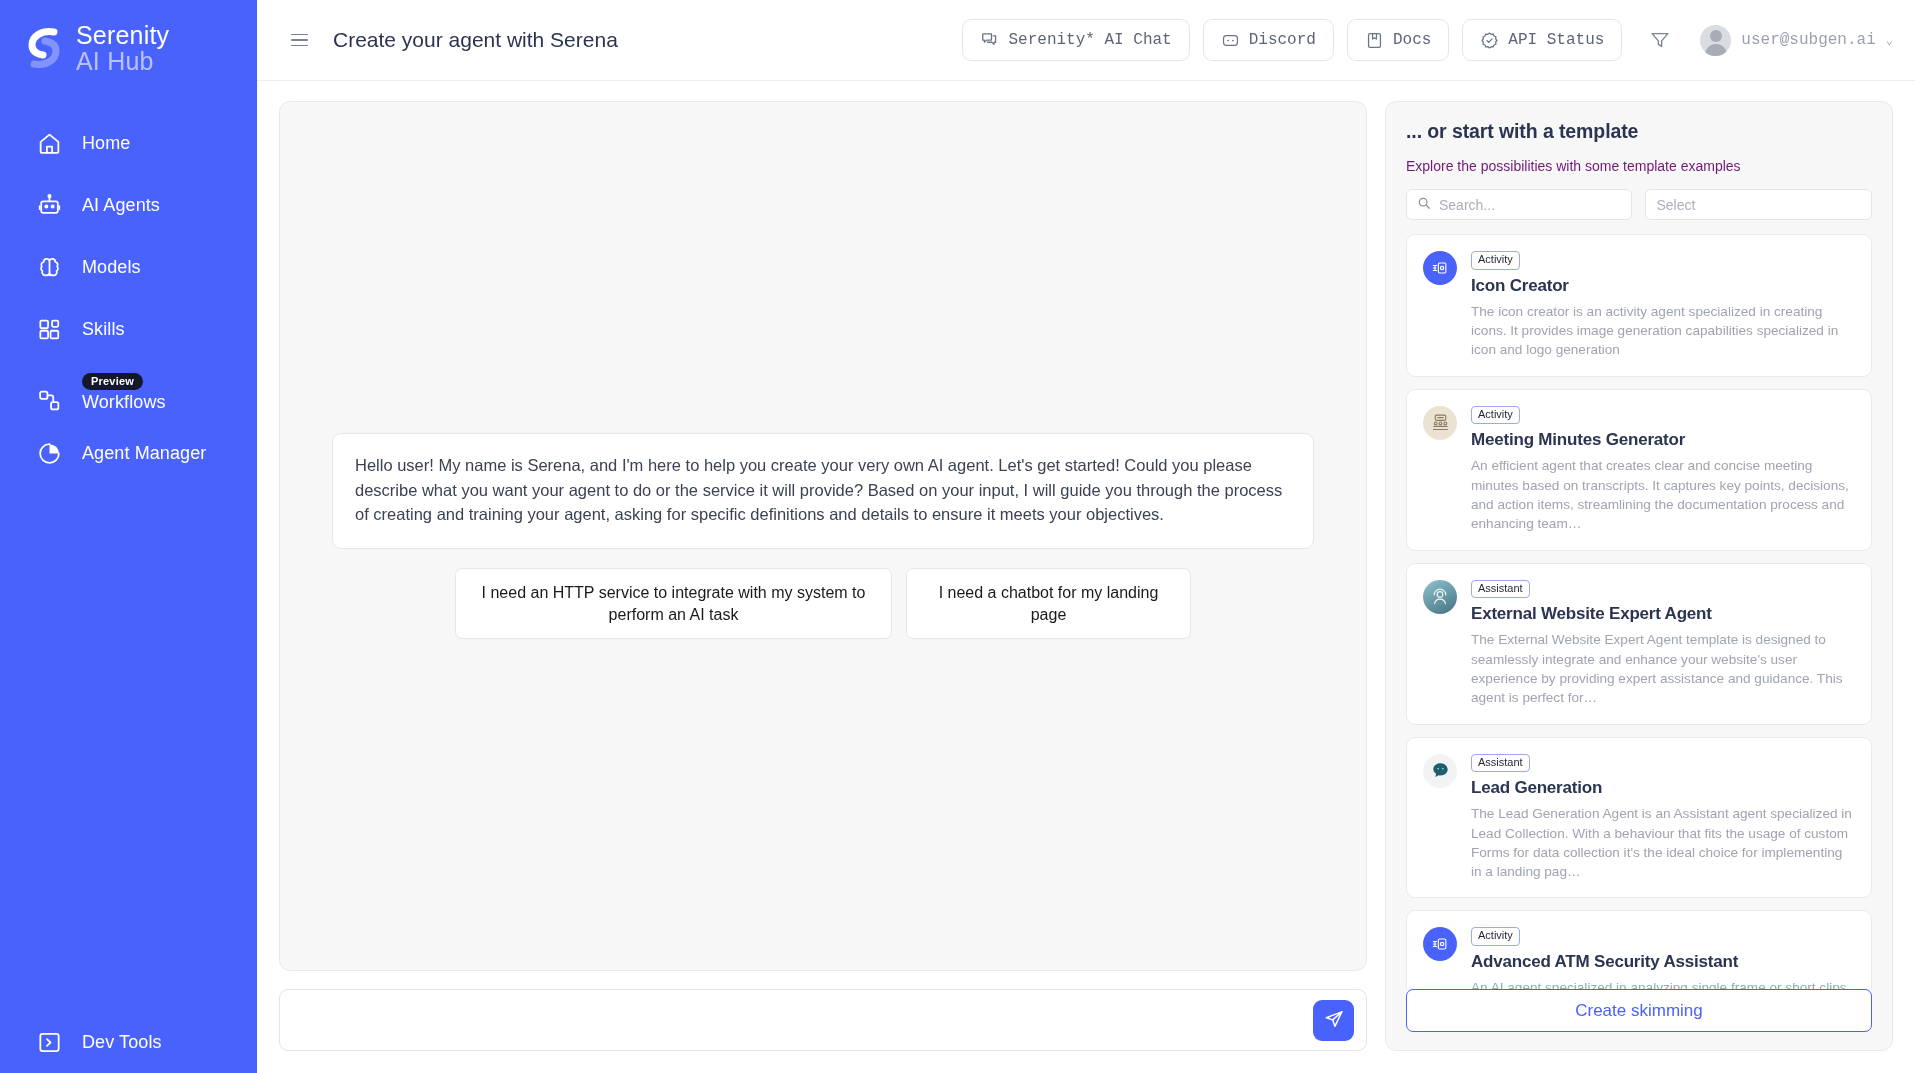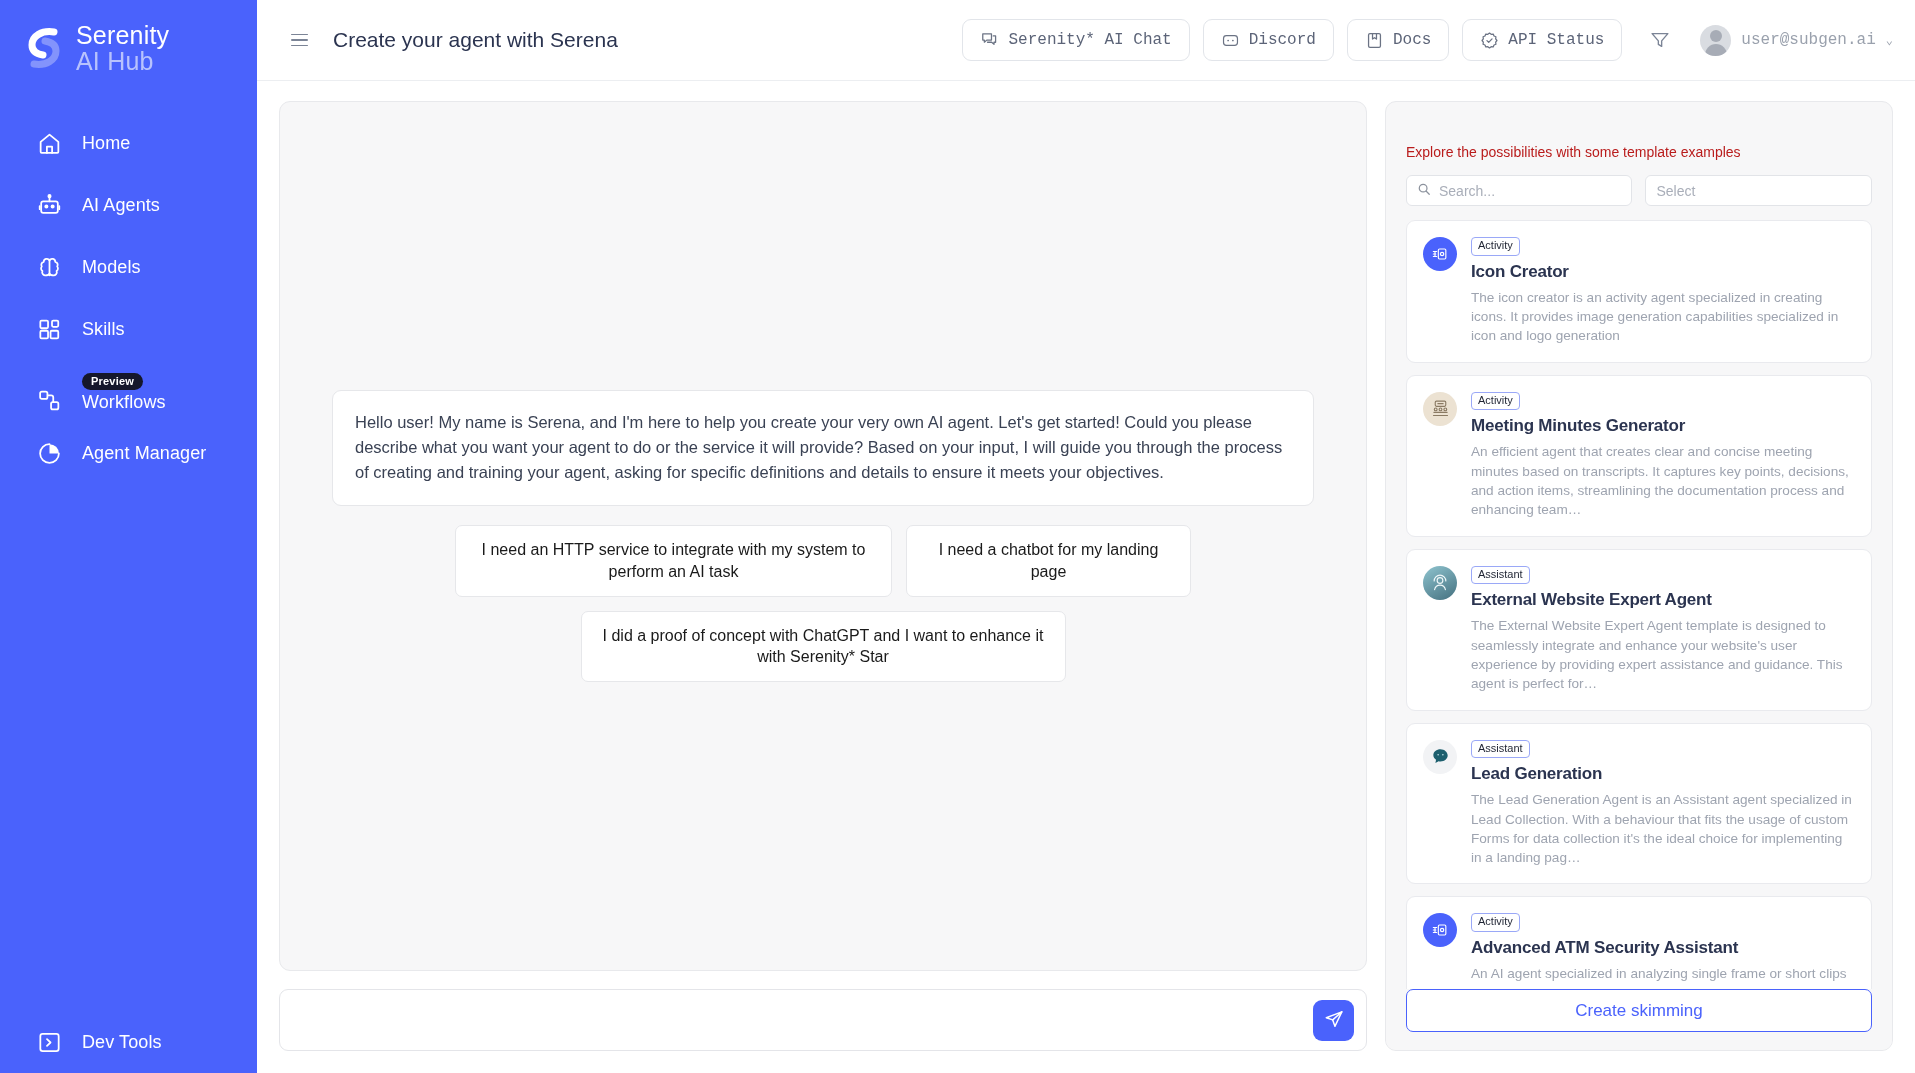"... or start with a" div.tpl-title { html: none -> <div>... or start with a template</div> }
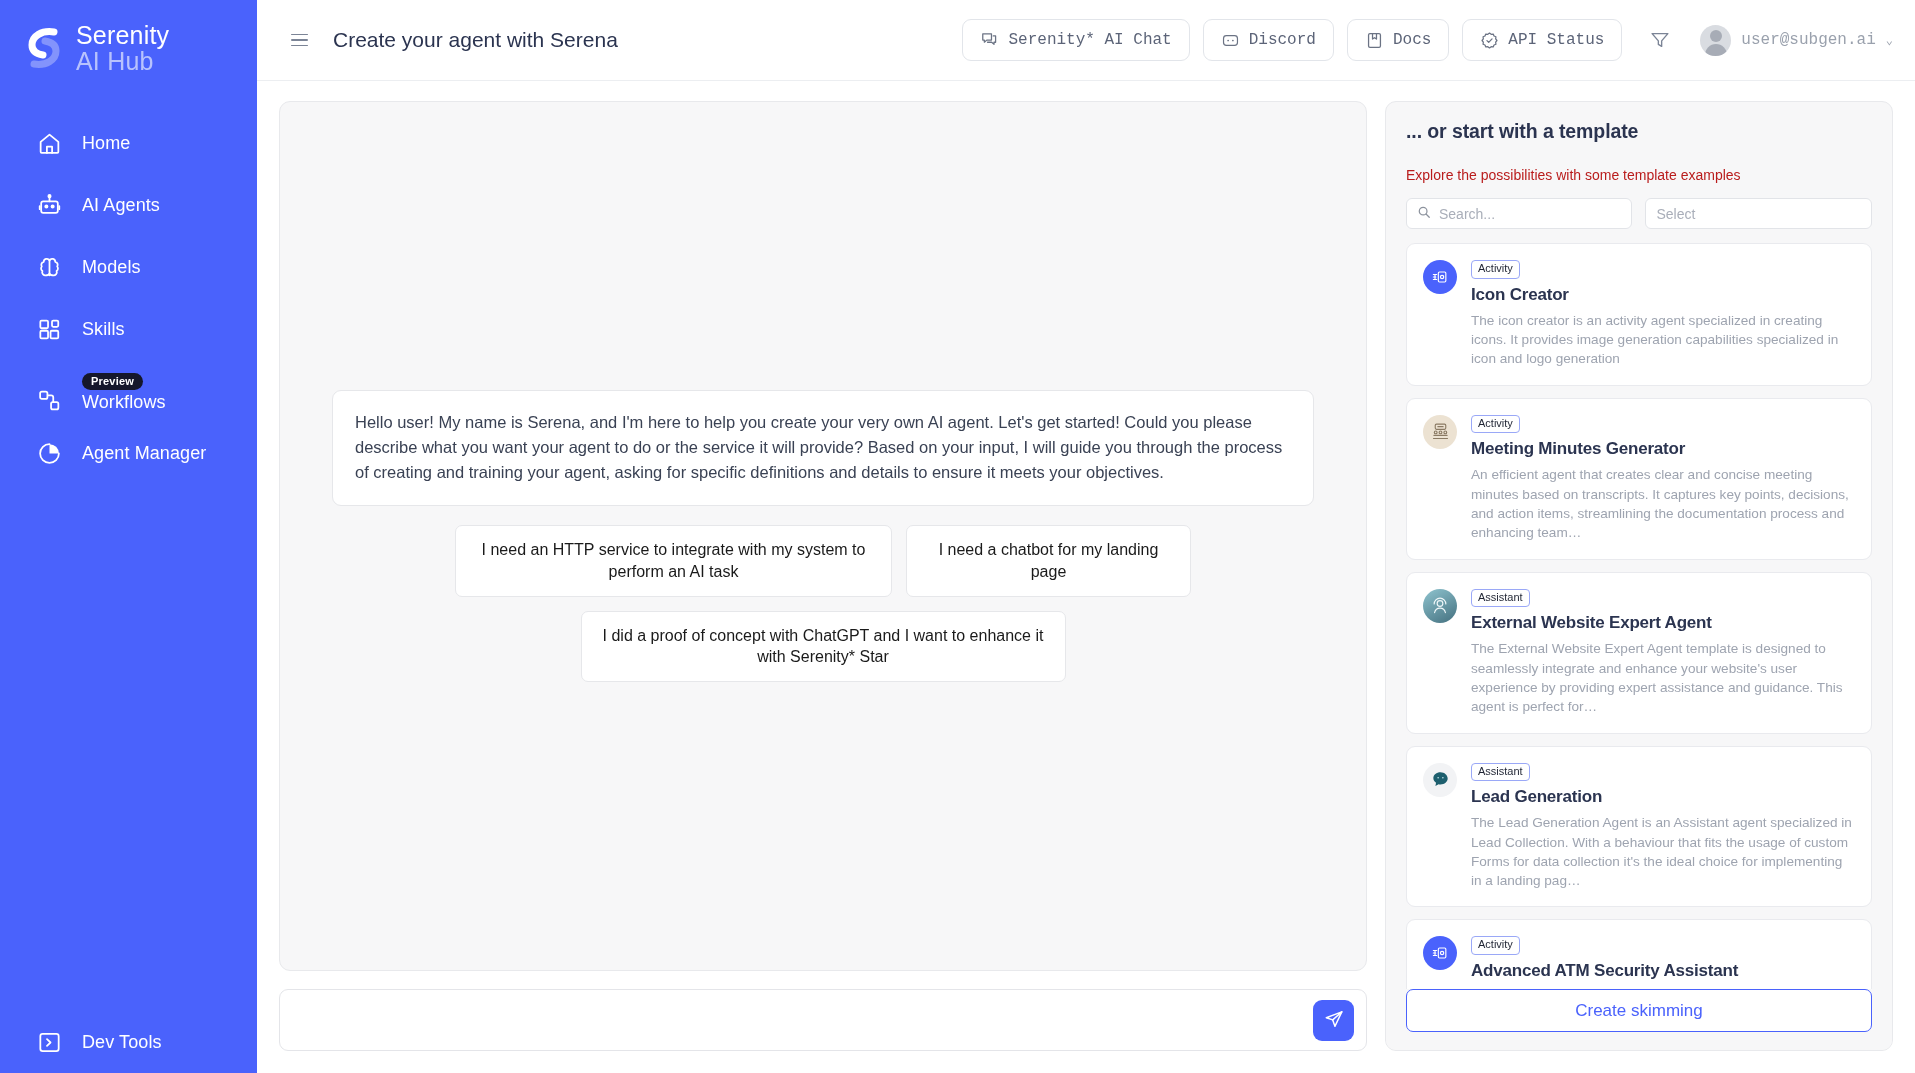"Explore the possibilities with some" .tpl-sub { color: #b91c1c -> #701a75; margin-top: 24px -> 15px }
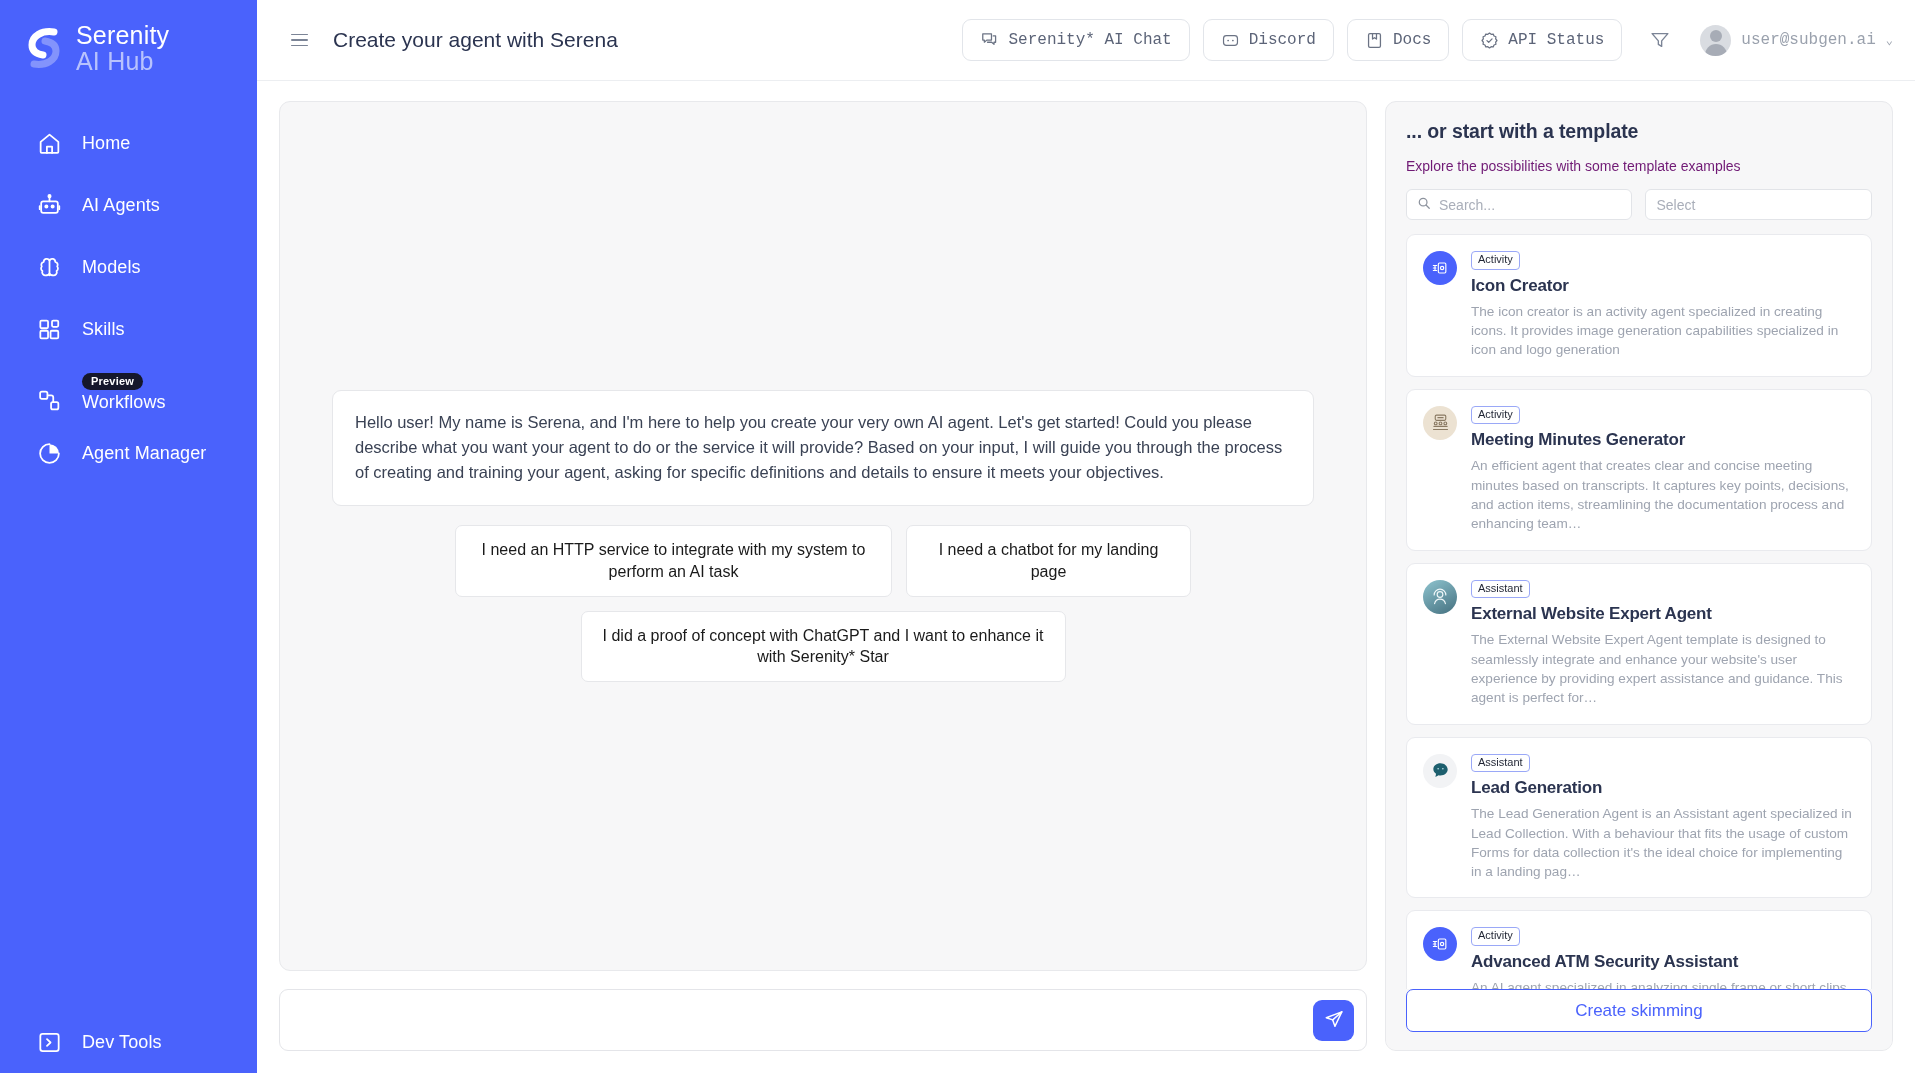"I did a proof of" div.chip { html: <div>I did a proof of concept with ChatGPT and I want to enhance it with Serenity* Star</div> -> none }
